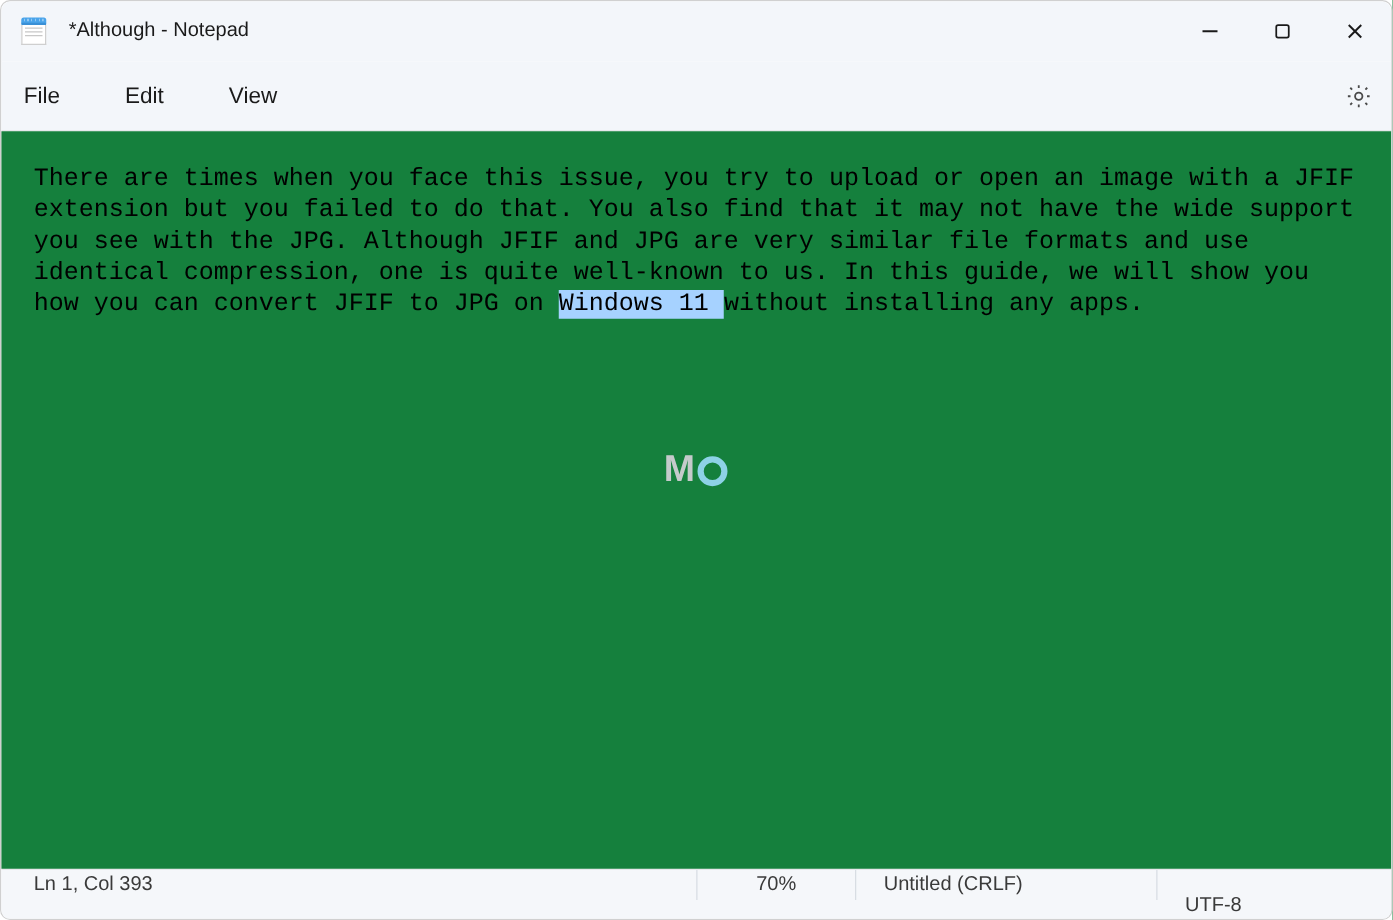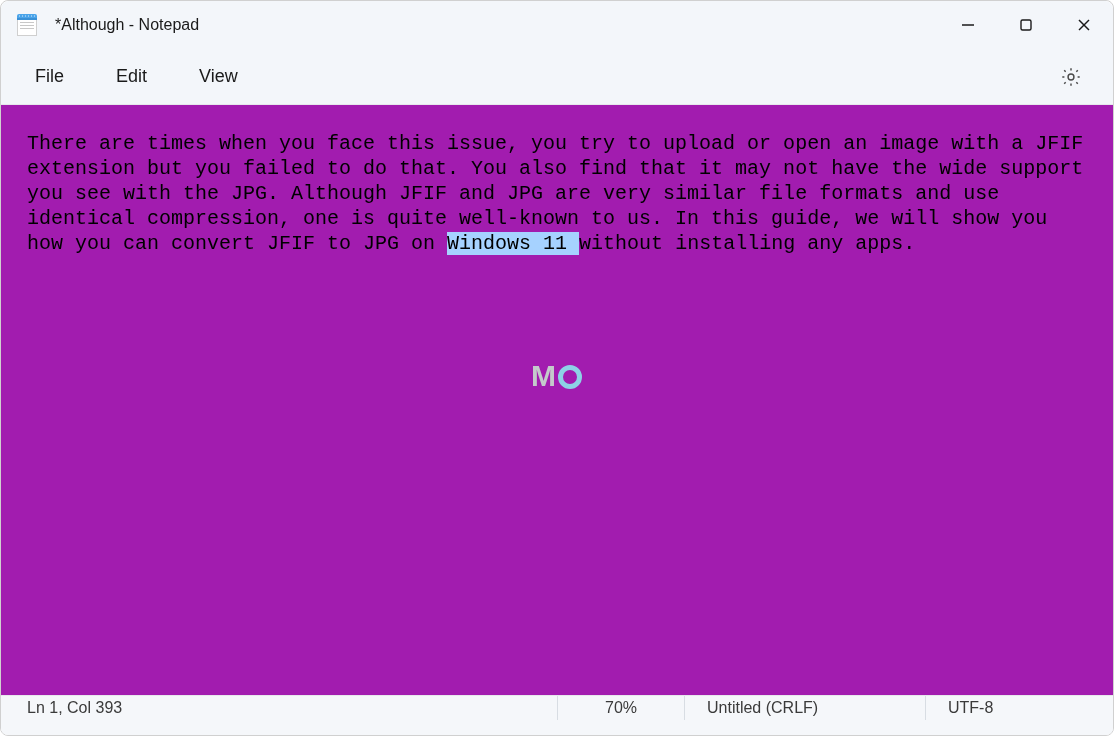"File" .menubar { padding: 0 28px -> 0 12px }
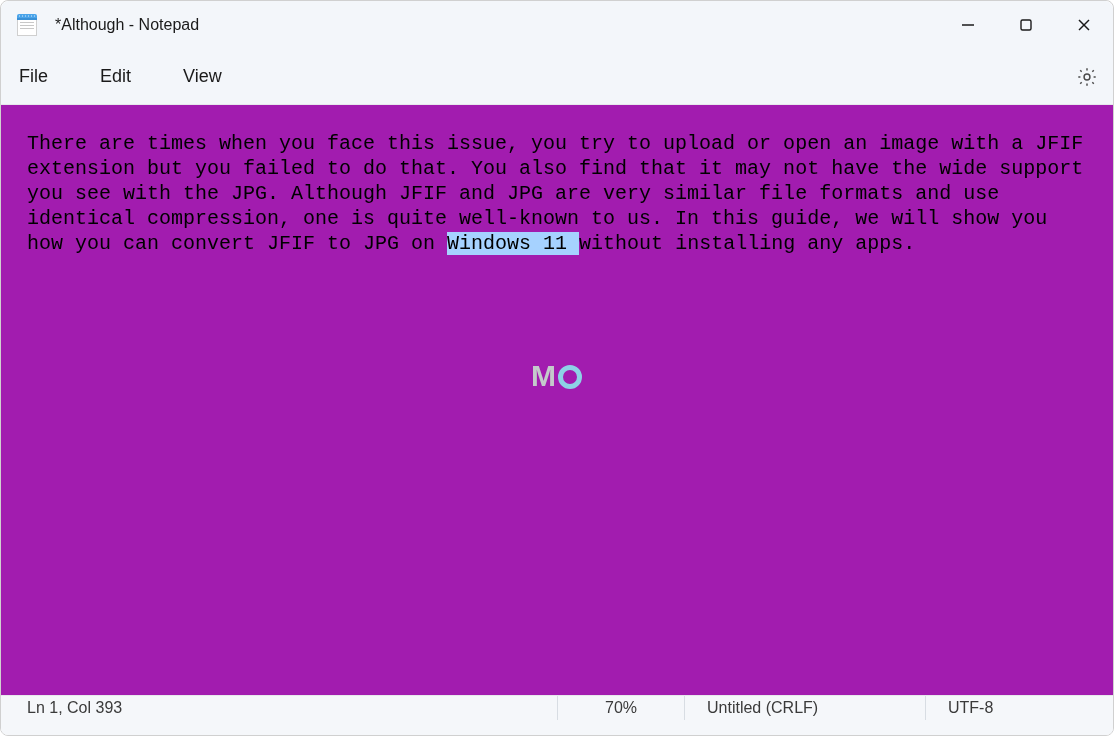"There are times when you" .editor { background: #a21caf -> #15803d }
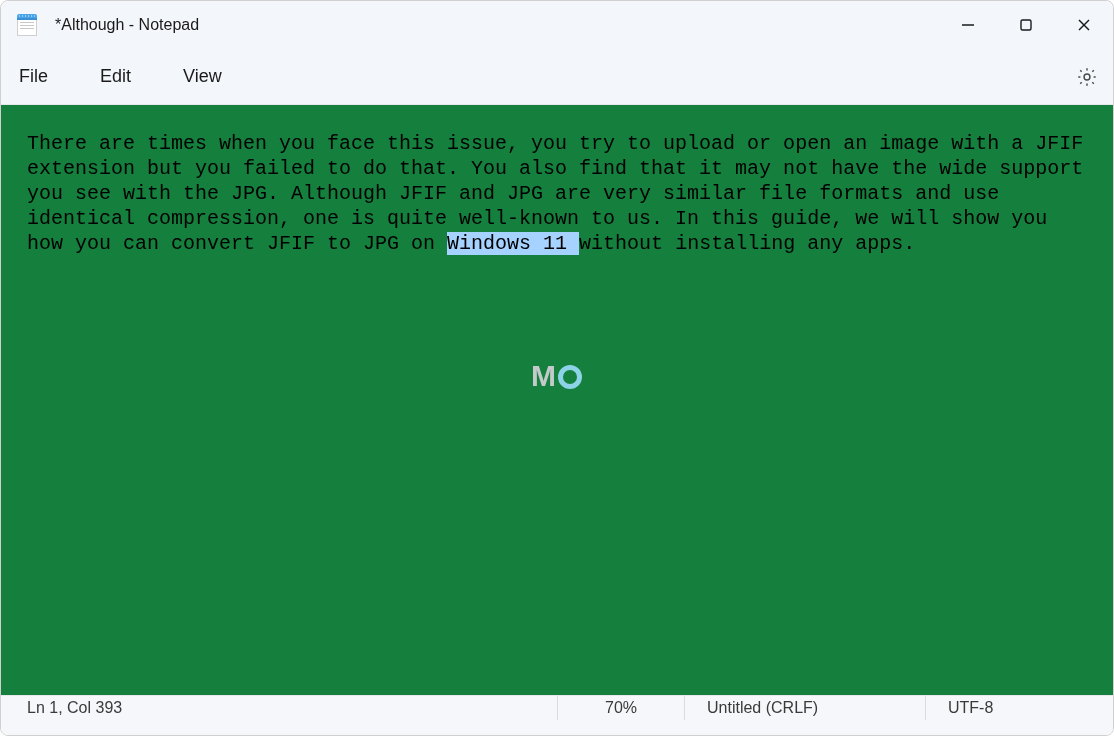"UTF-8" .status-enc { margin-top: none -> 17px }
